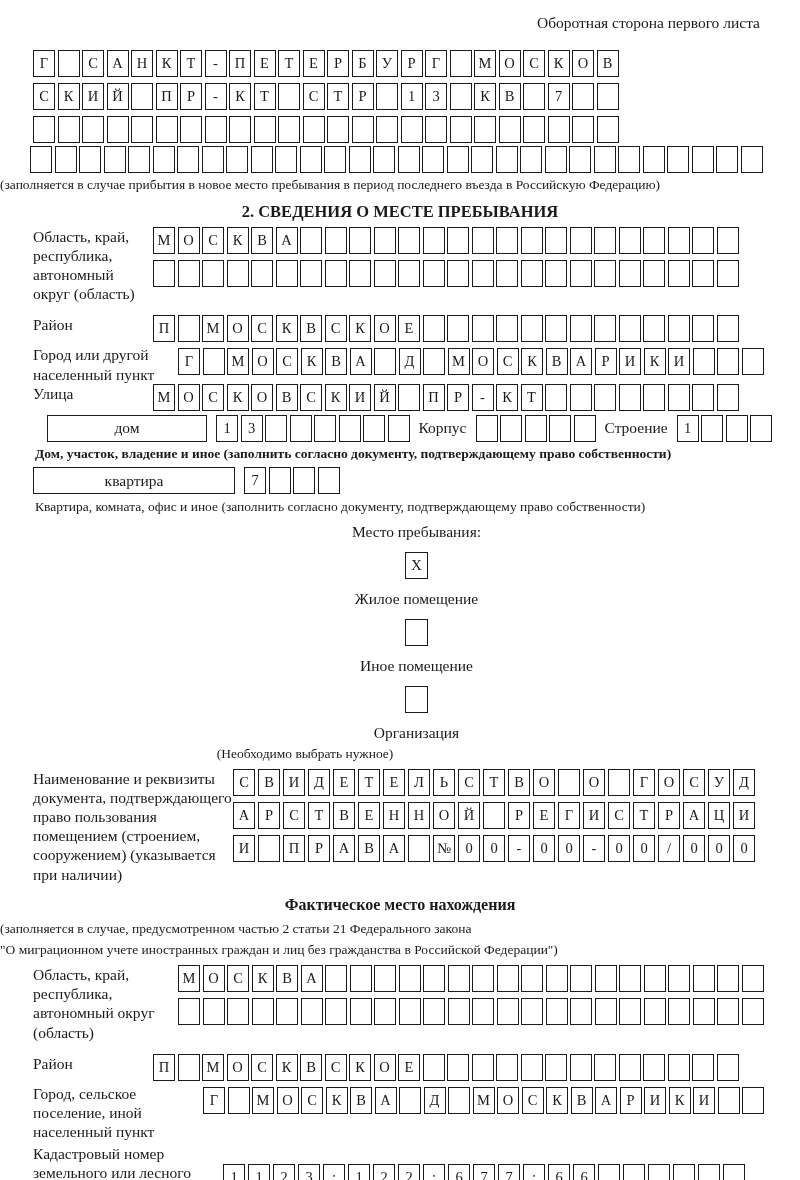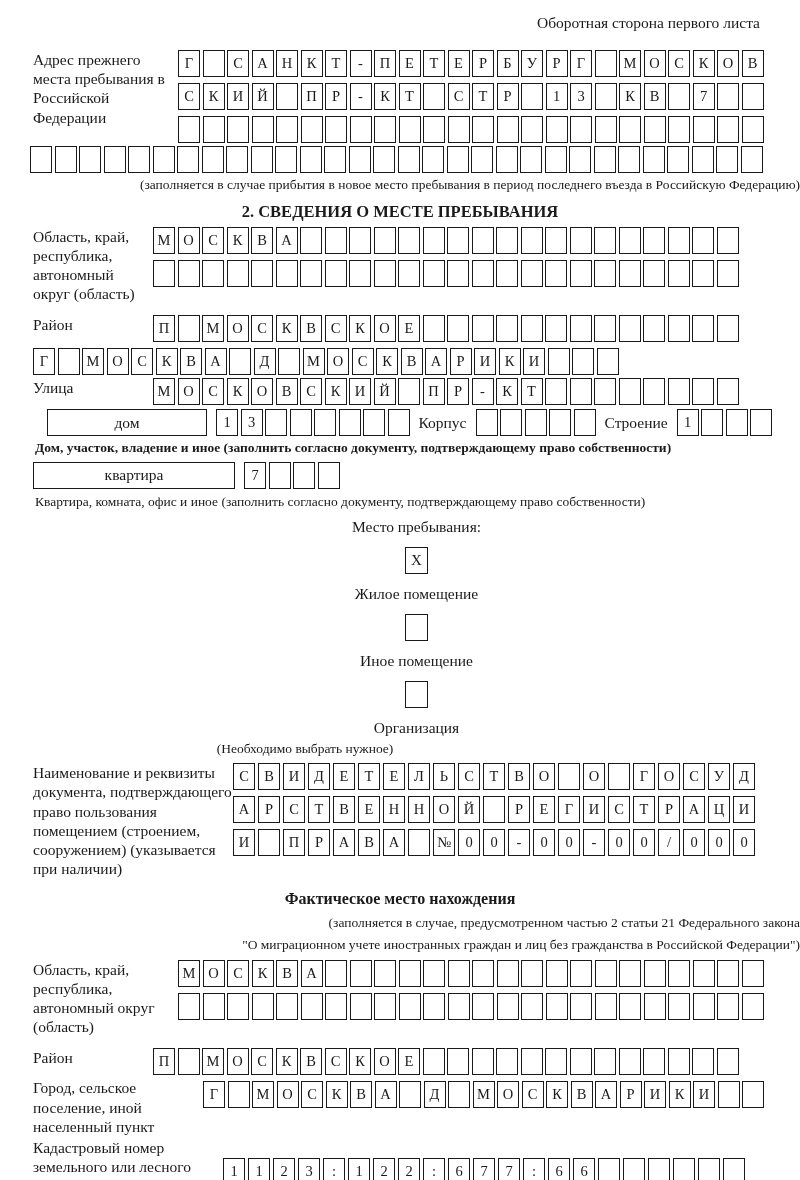"Адрес прежнего места пребывания в" div.flabel { html: <div>Адрес прежнего места пребывания в Российской Федерации</div> -> none }
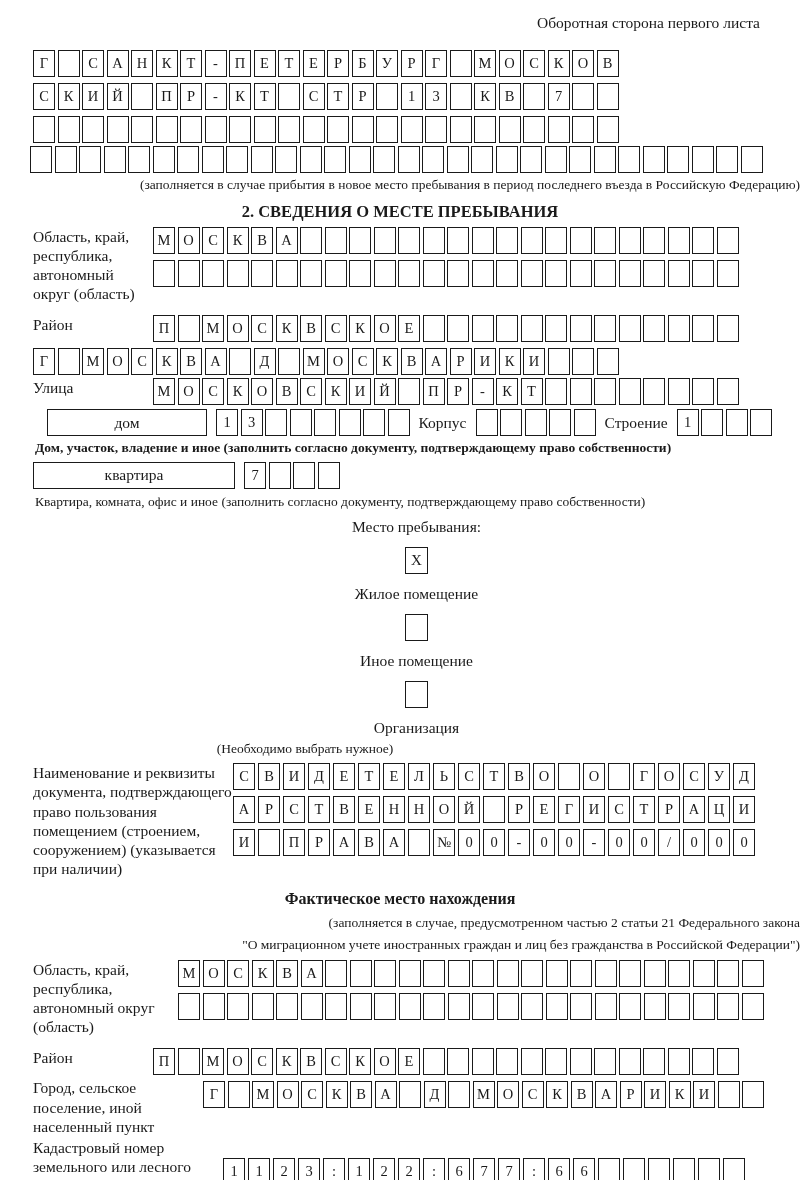"(заполняется в случае прибытия в" .caption.center { padding-left: 40px -> none; text-align: right -> left }
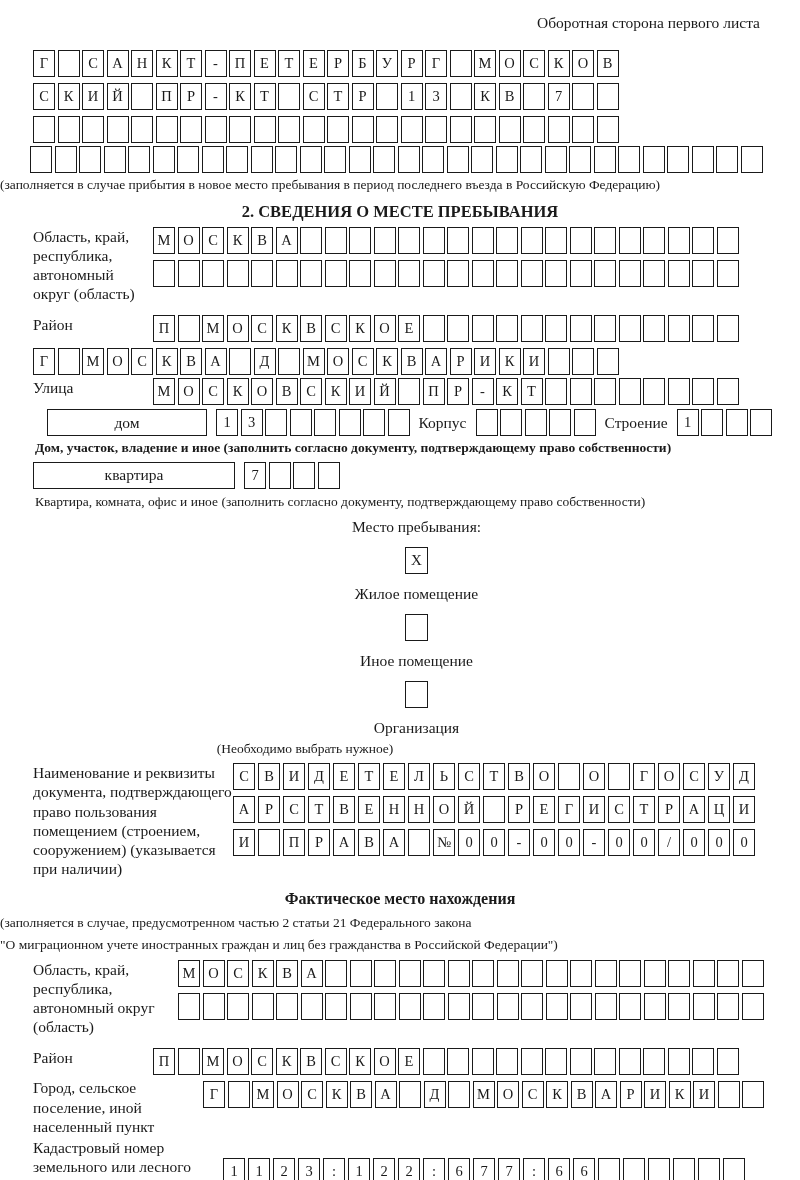"Город или другой населенный пункт" div.flabel { html: none -> <div>Город или другой населенный пункт</div> }
